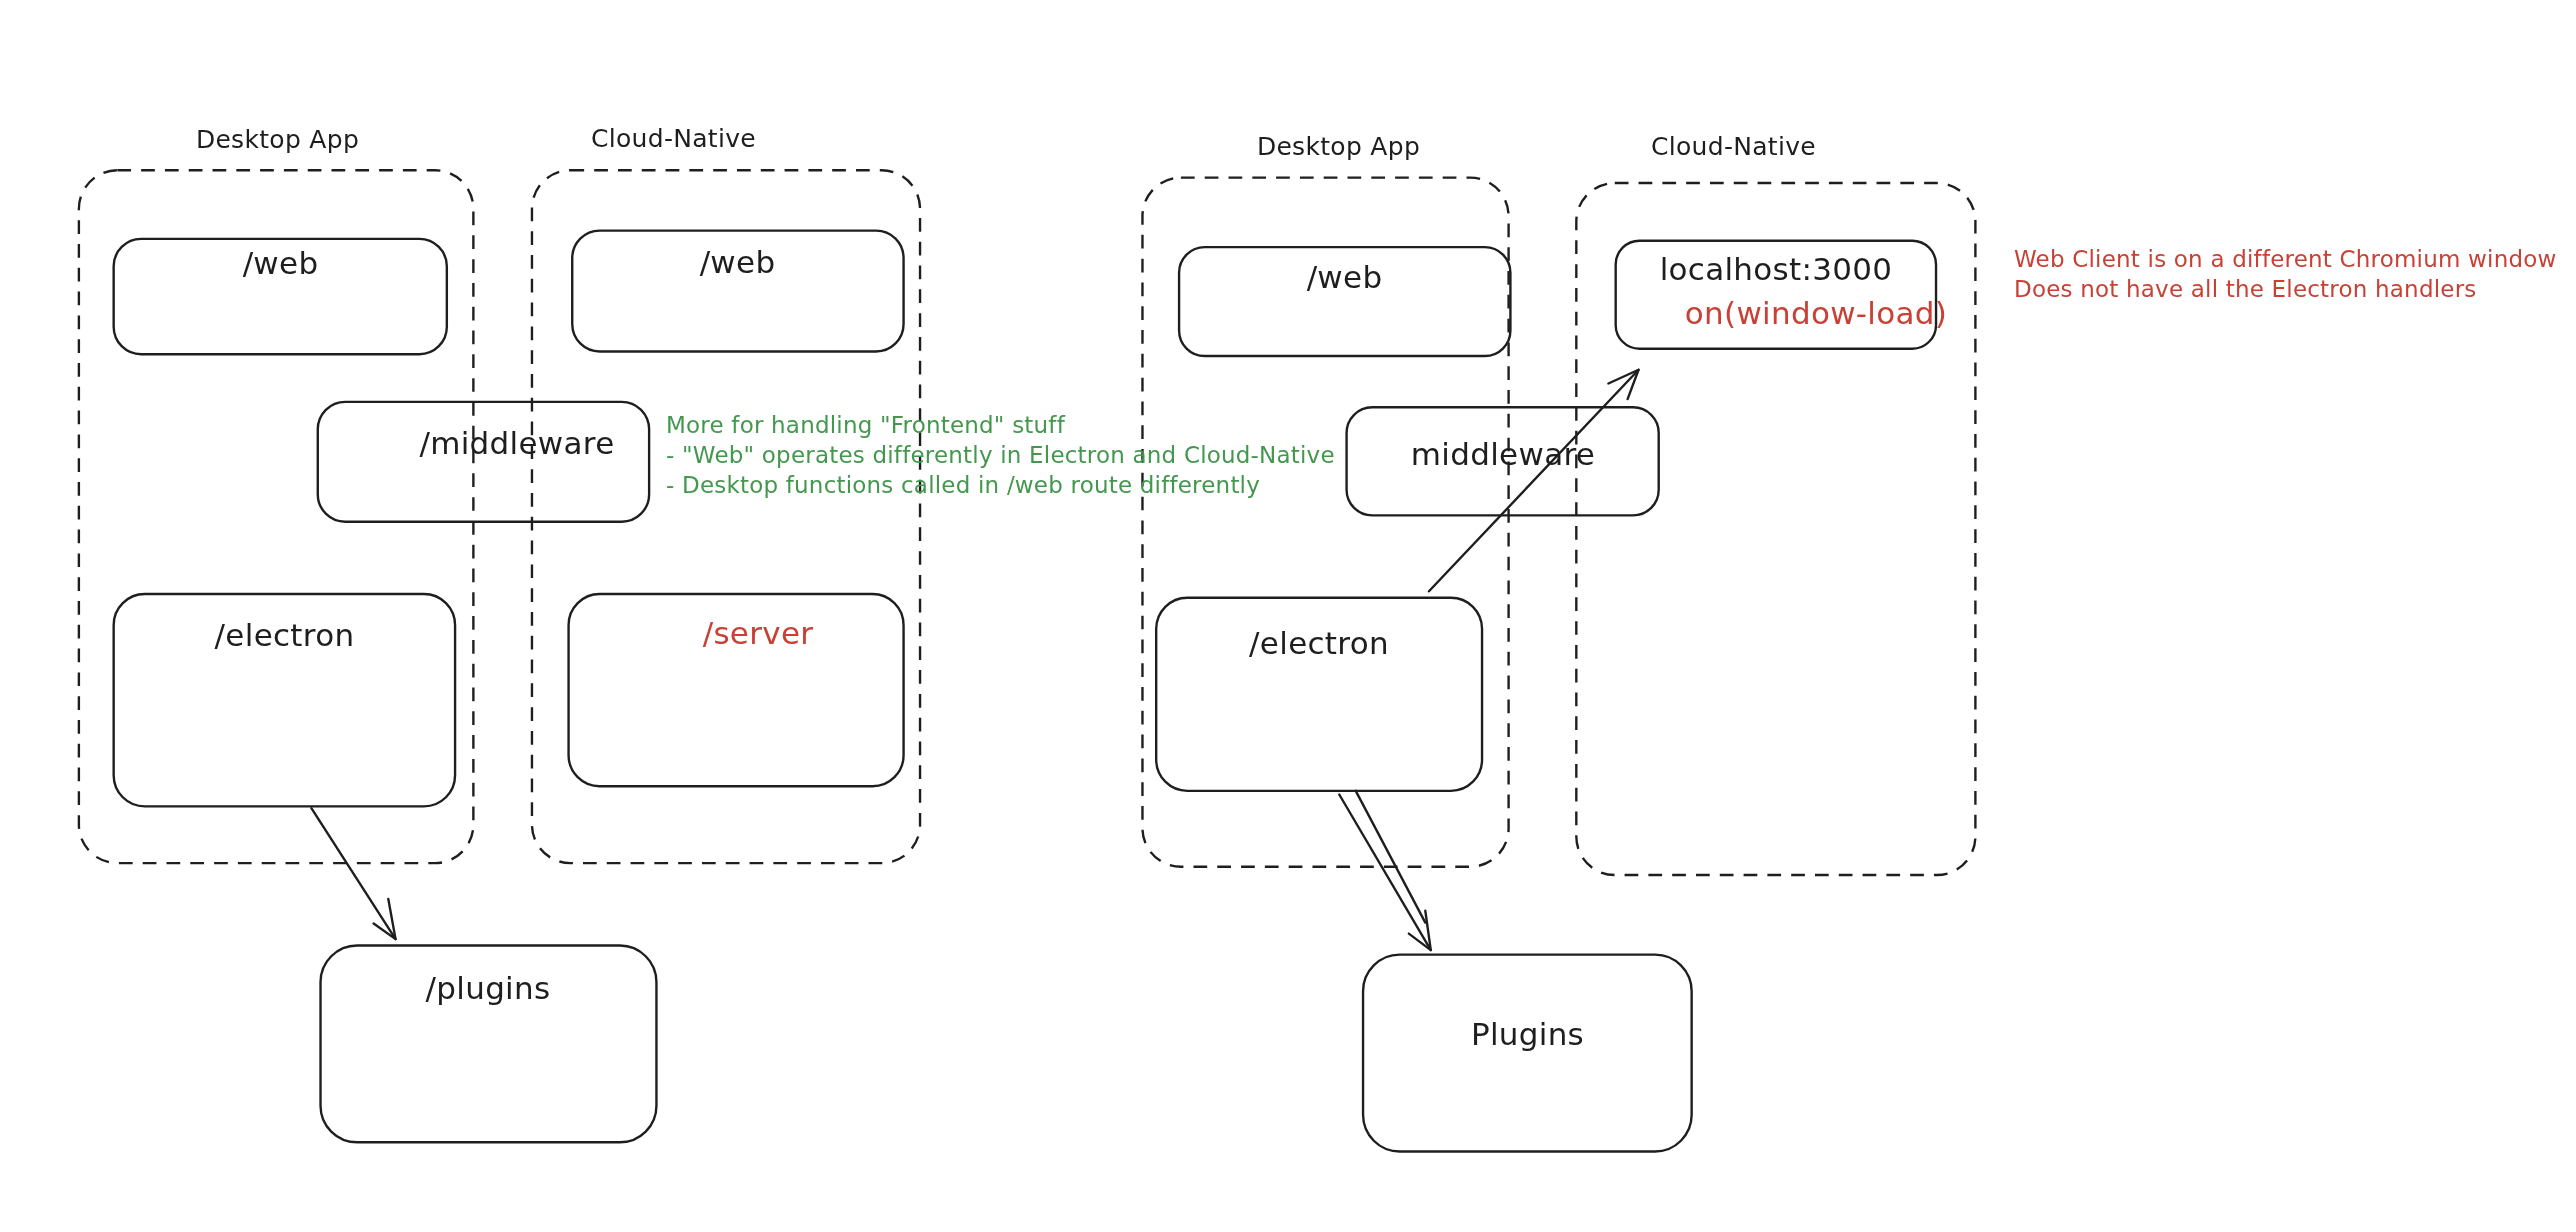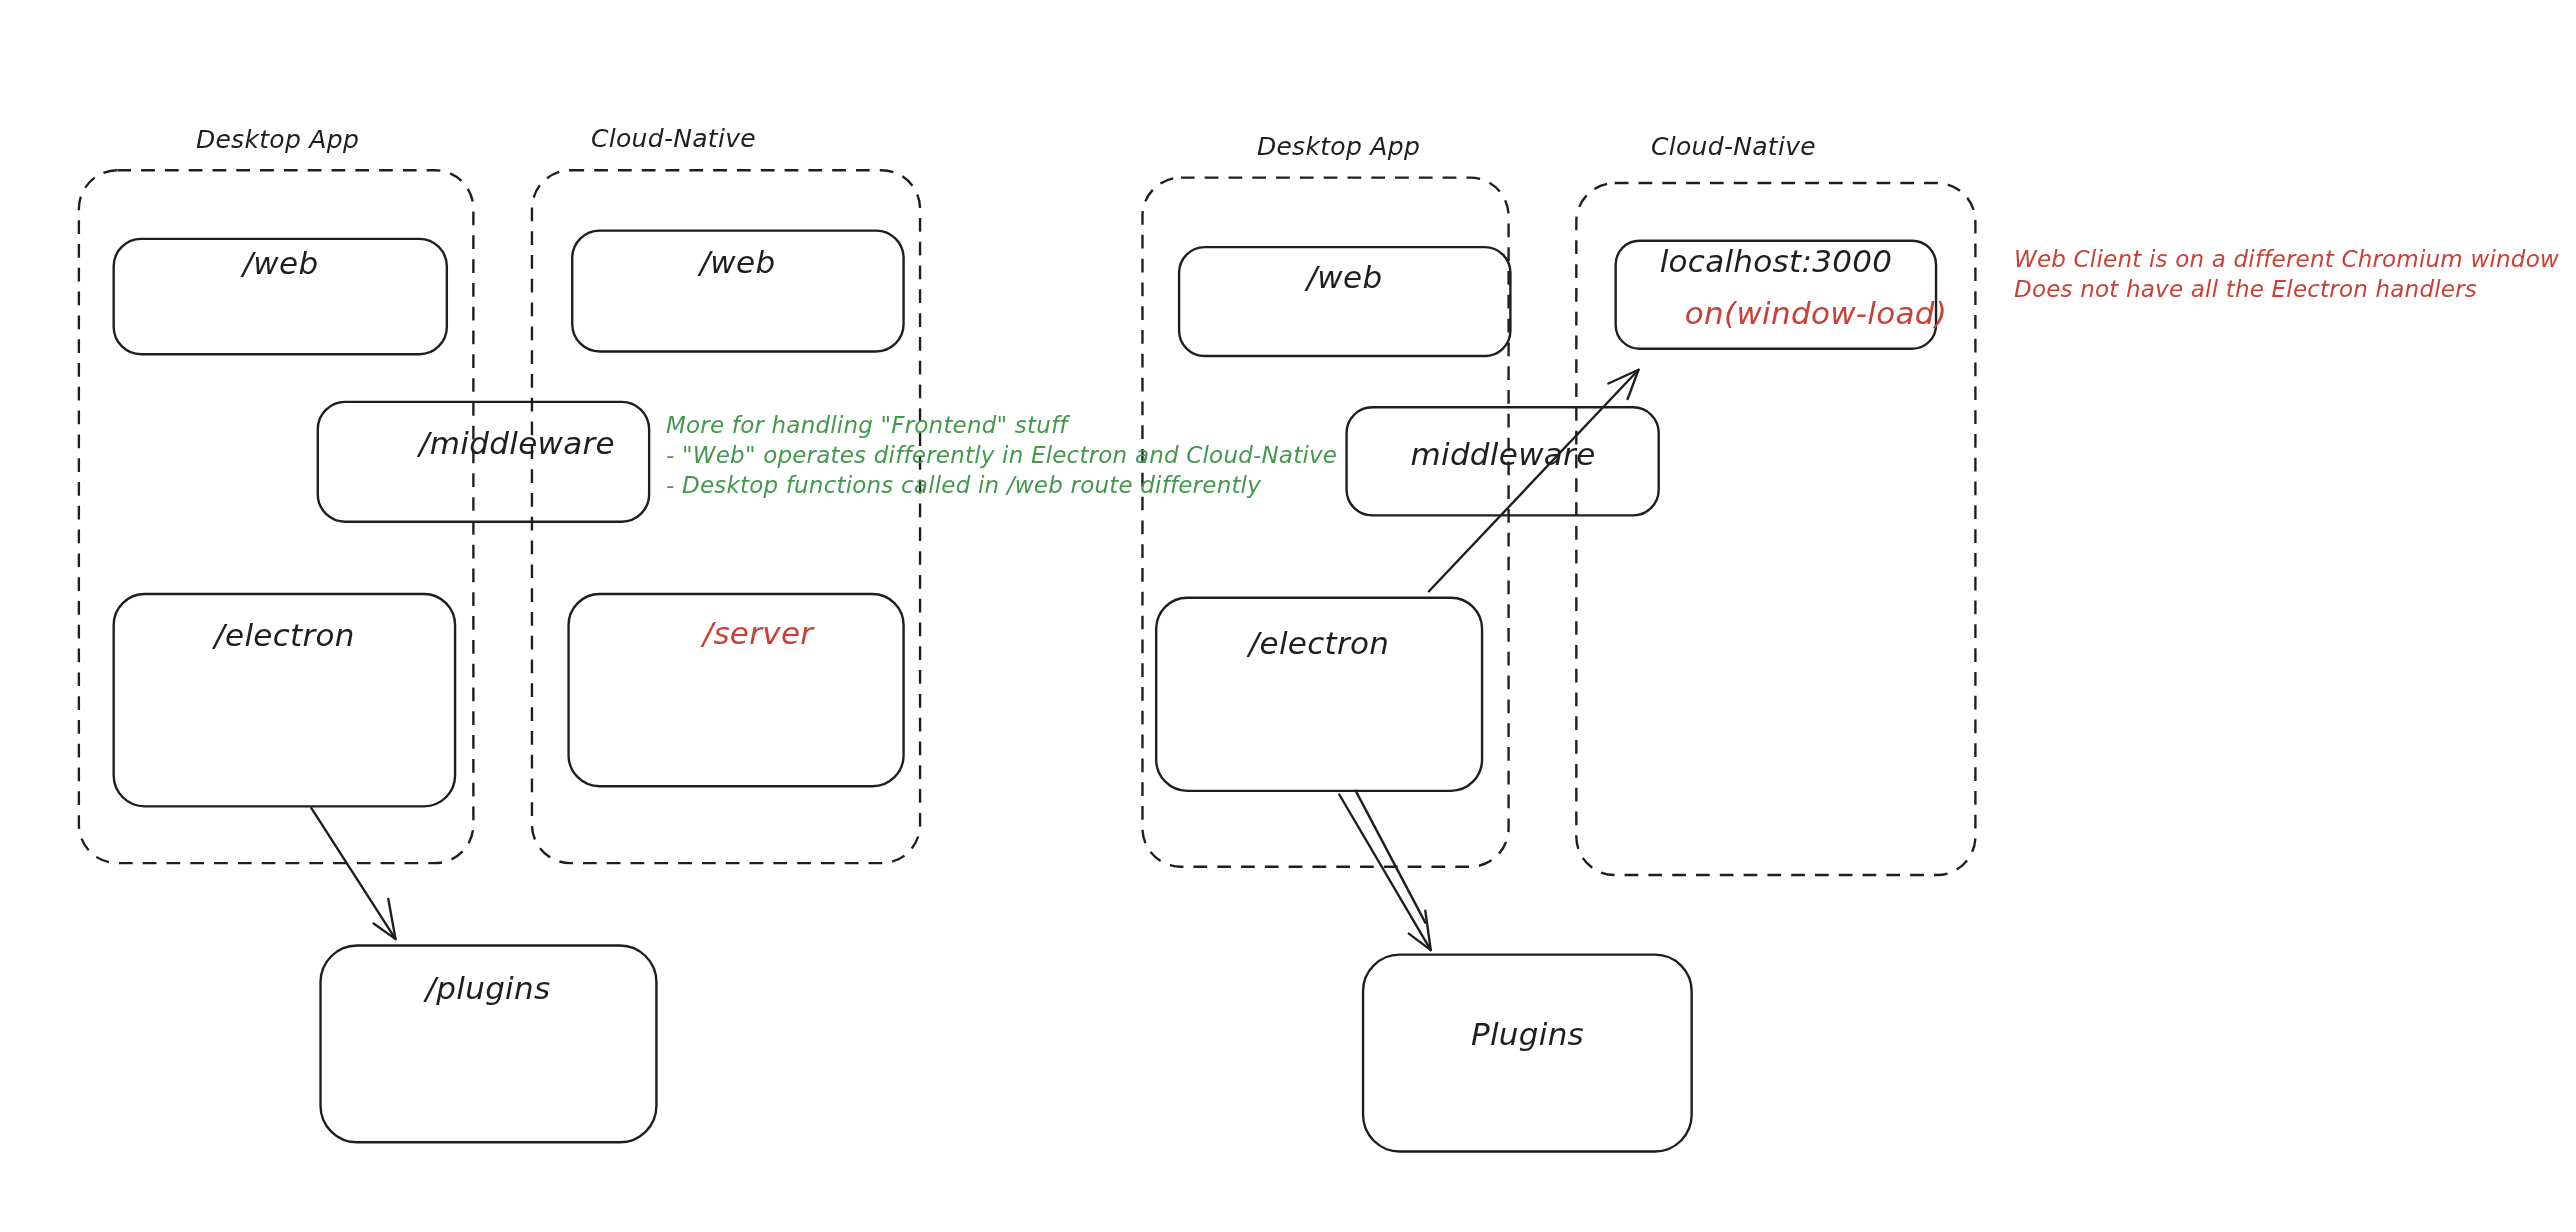"Desktop App" .canvas { font-style: italic -> none }
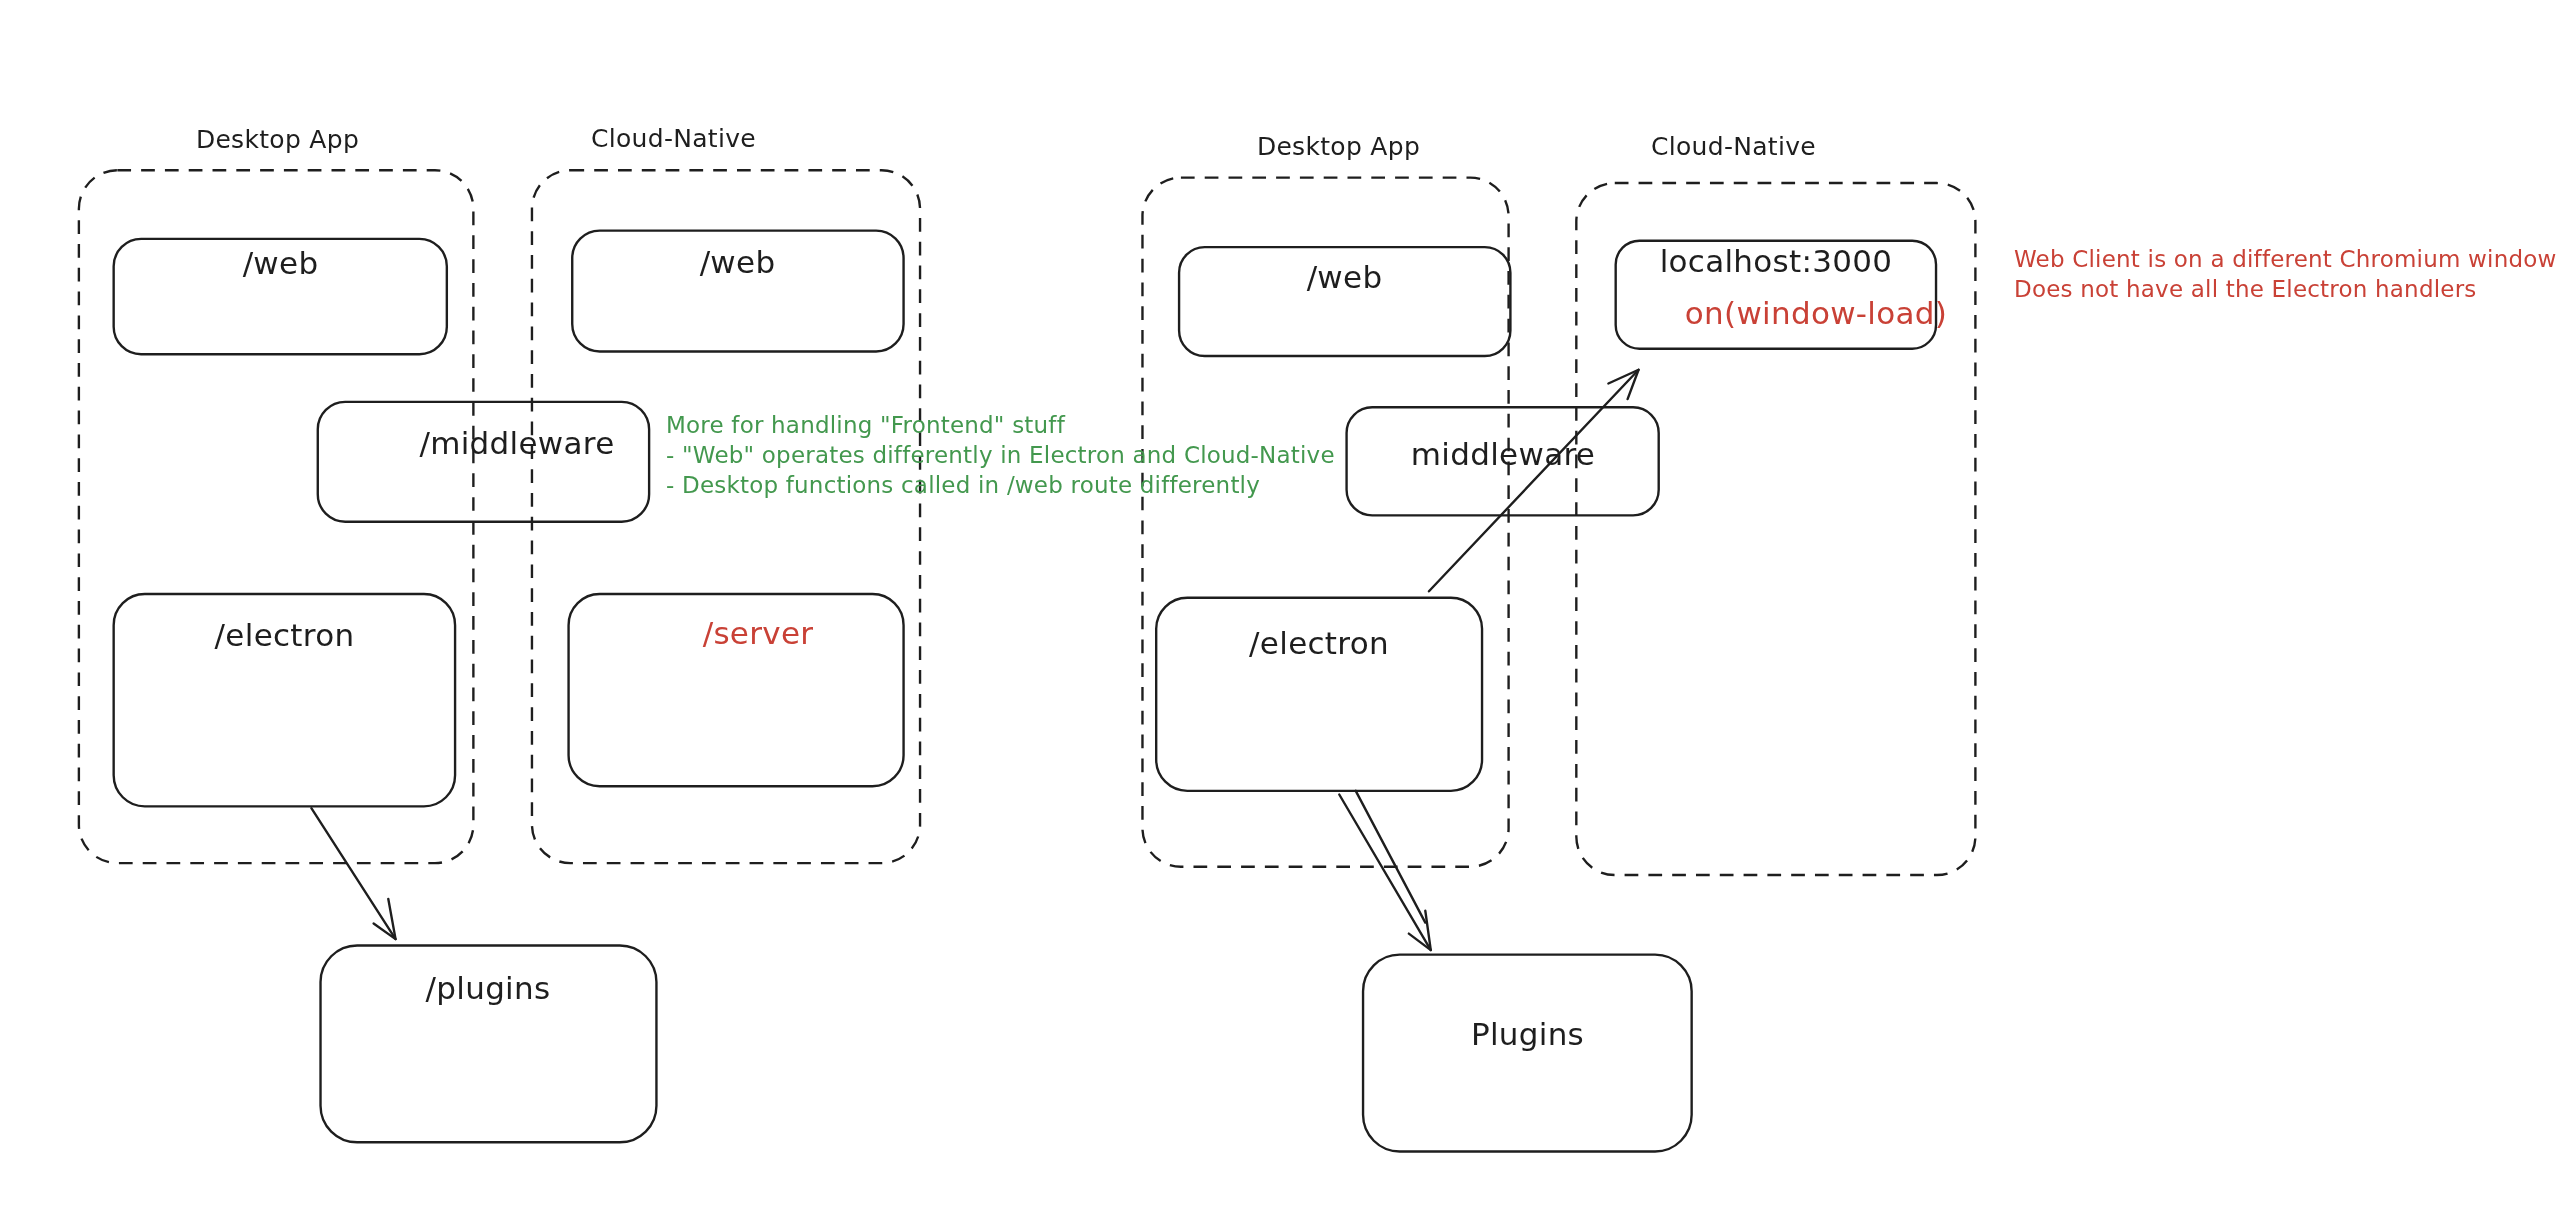"localhost:3000" div.label { top: 246px -> 254px }
